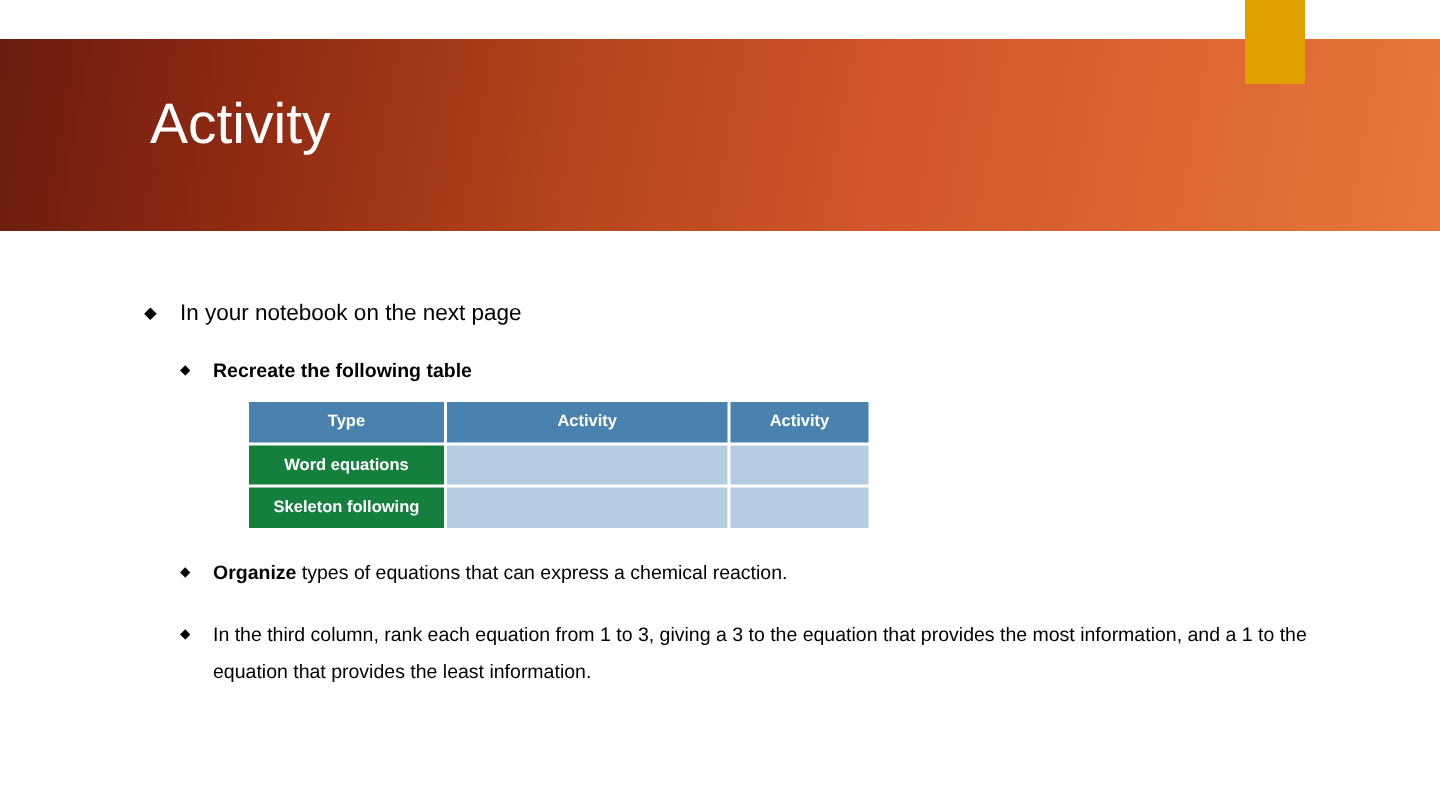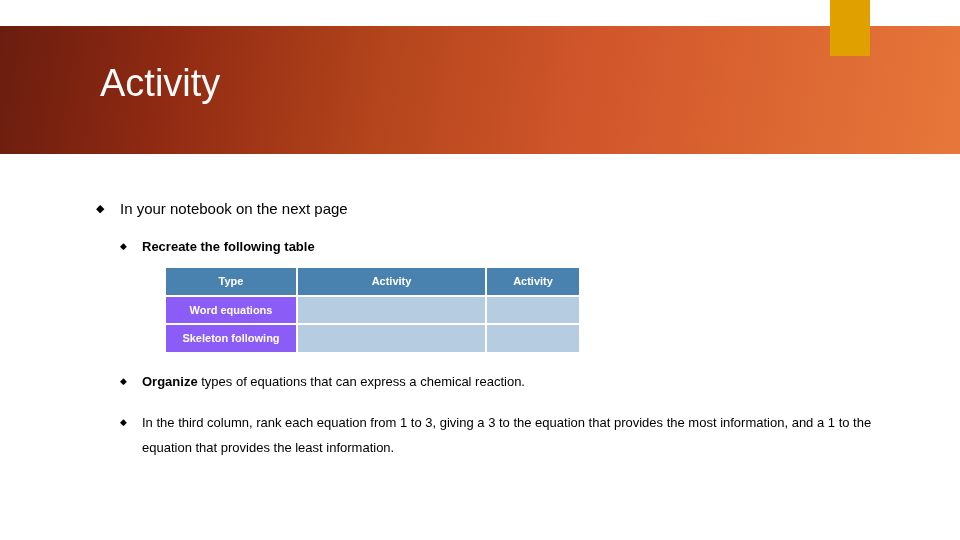"Word equations" .tbl .rowlabel { background: #8b5cf6 -> #15803d }
